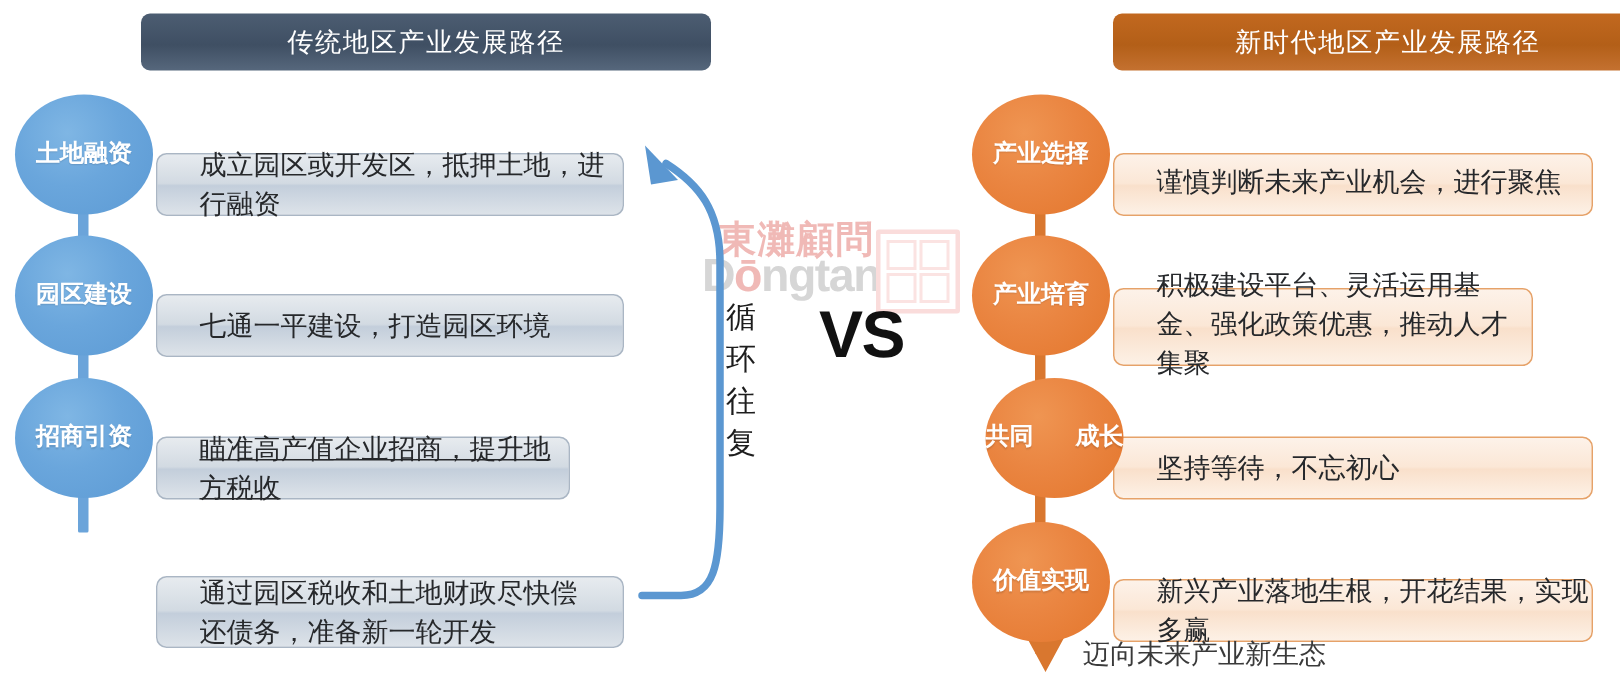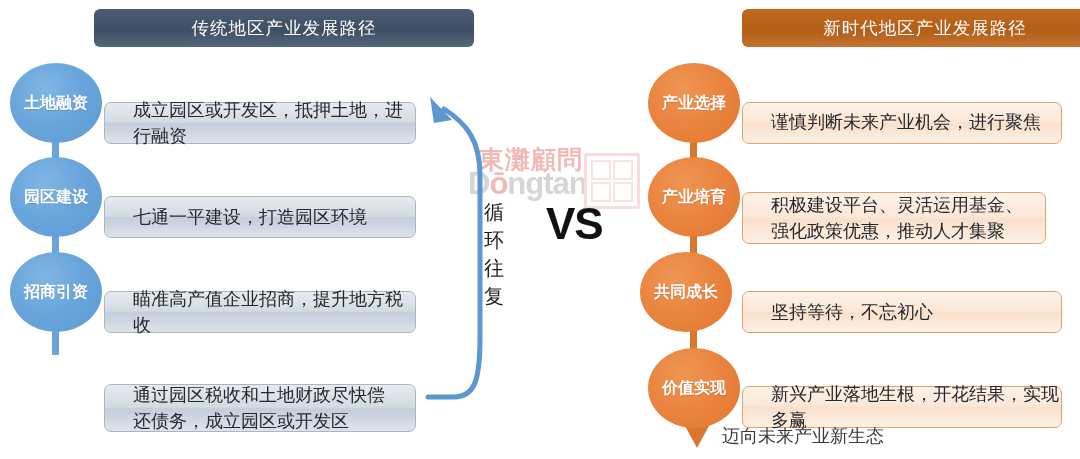"积极建设平台、灵活运用基金、强化政策优惠，推动人才集聚" div.callout { font-family: none -> Liberation Mono, monospace; width: 304px -> 280px }
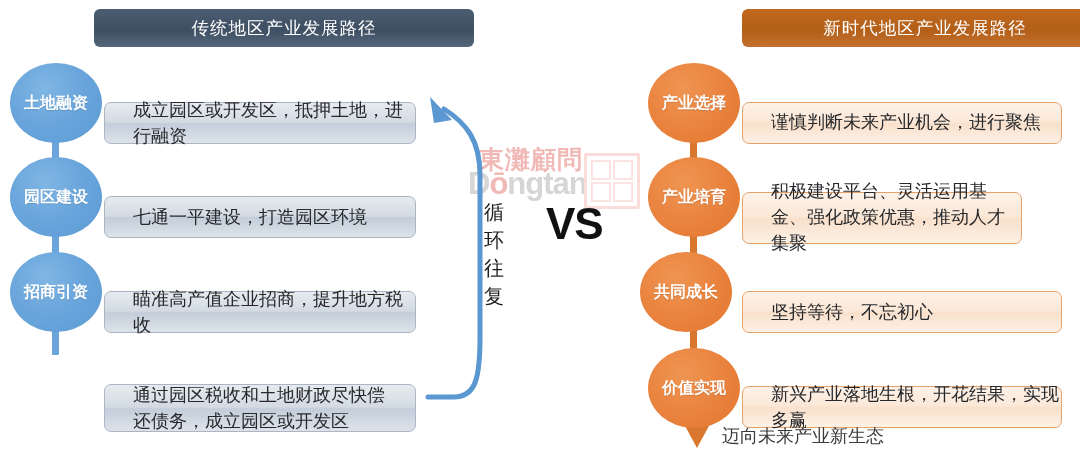"瞄准高产值企业招商，提升地方税收" div.callout { text-decoration: none -> underline; width: 312px -> 276px }
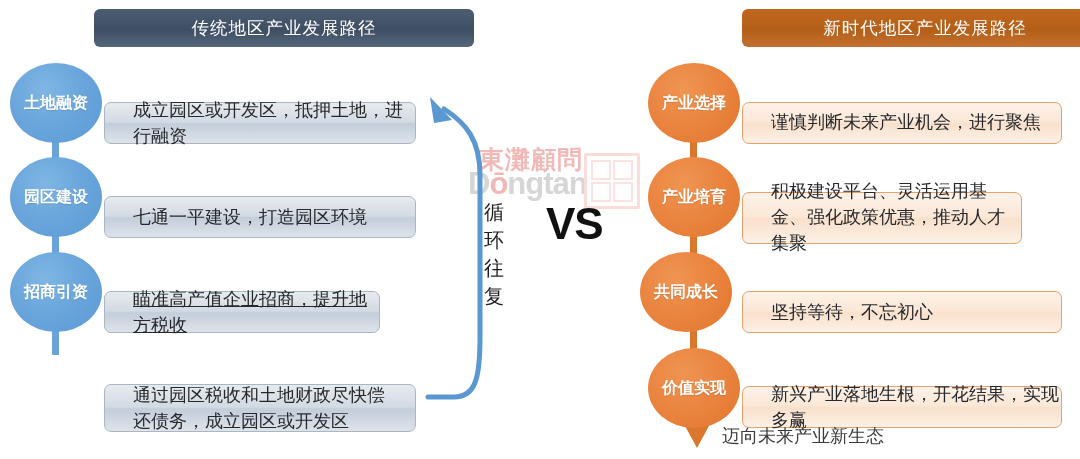"共同" div.bubble { justify-content: none -> space-between; left: 0 -> 17px }
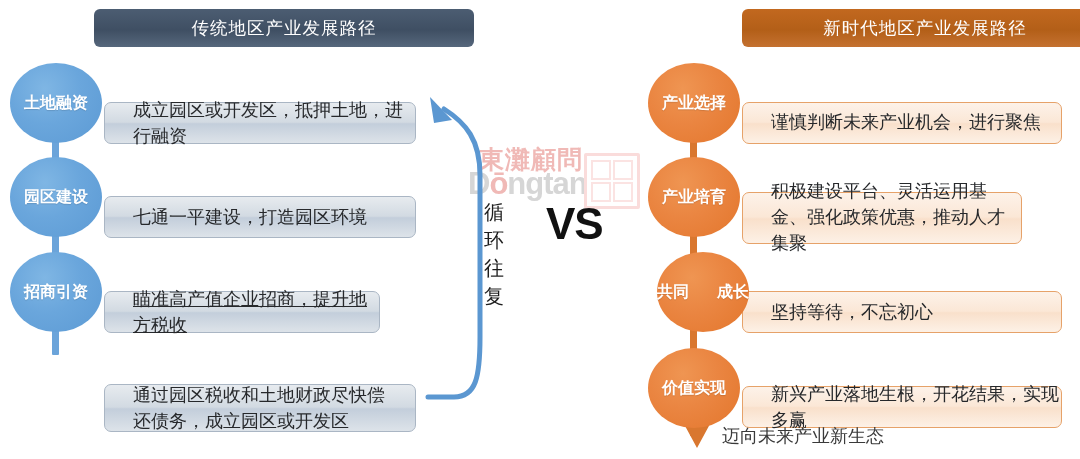"通过园区税收和土地财政尽快偿还债务，成立园区或开发区" span { text: 成立园区或开发区 -> 准备新一轮开发 }
